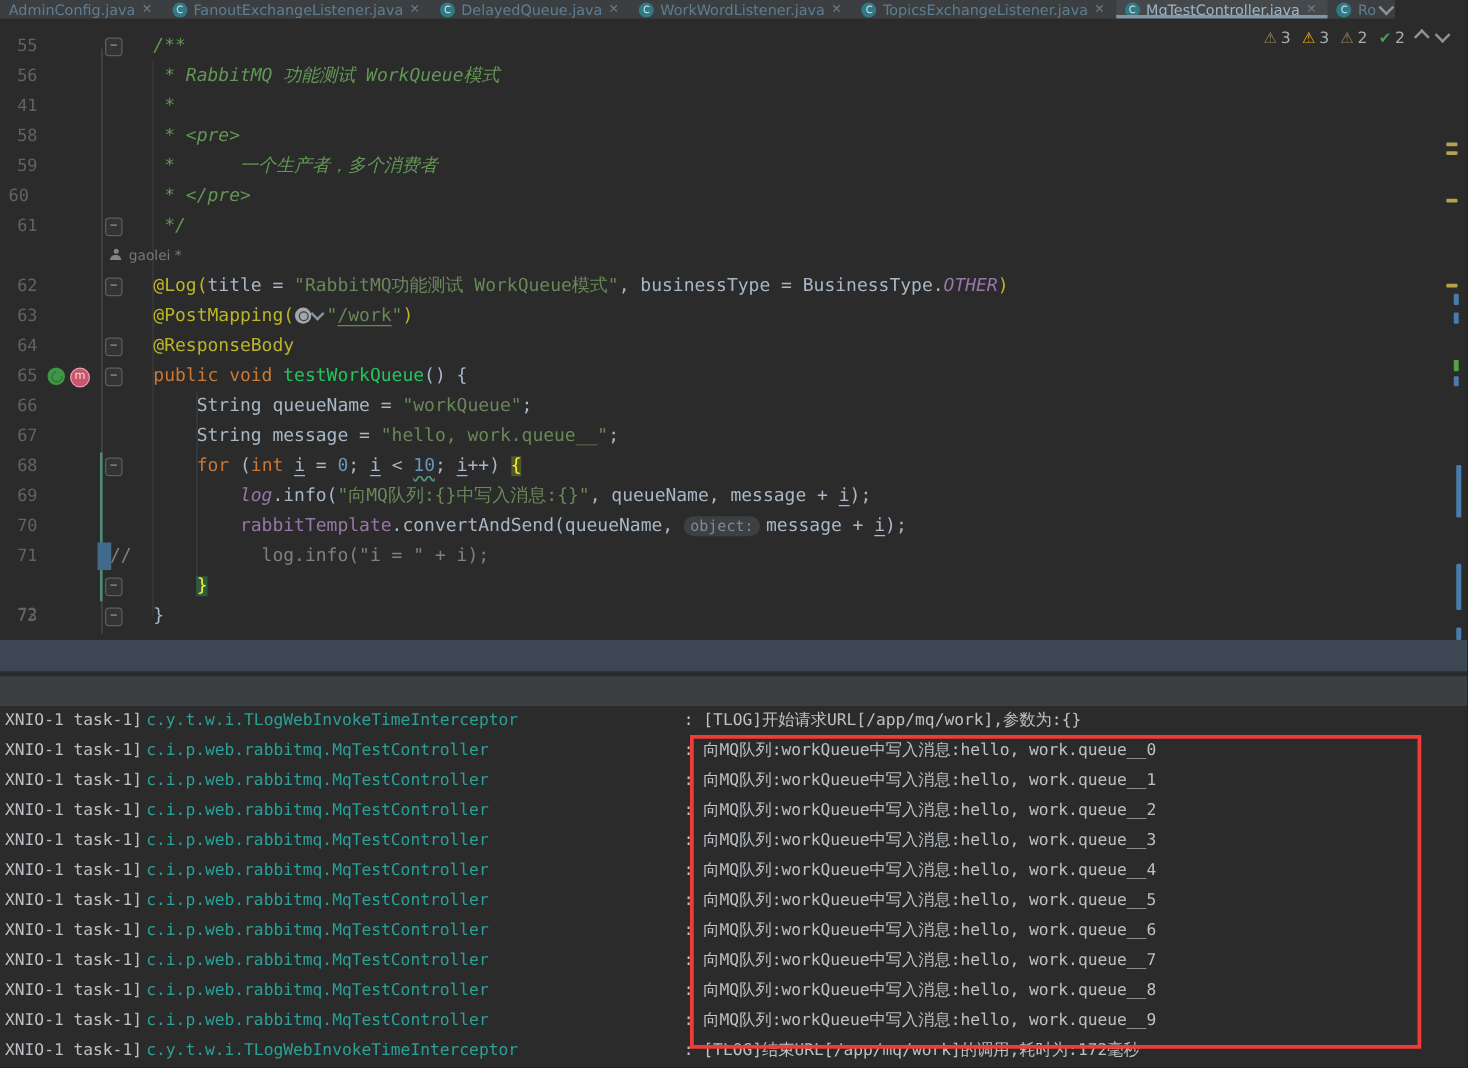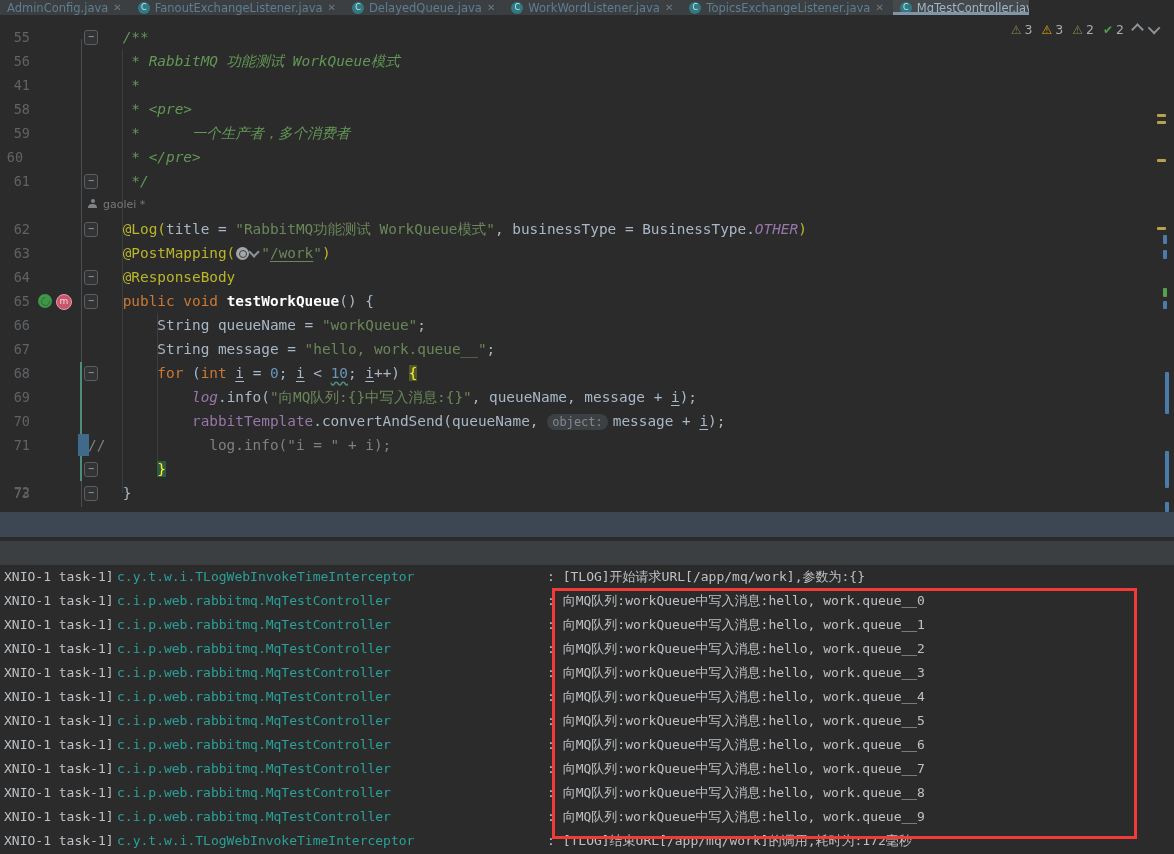"AdminConfig.java" .tab-bar { width: 1029px -> 1116px }
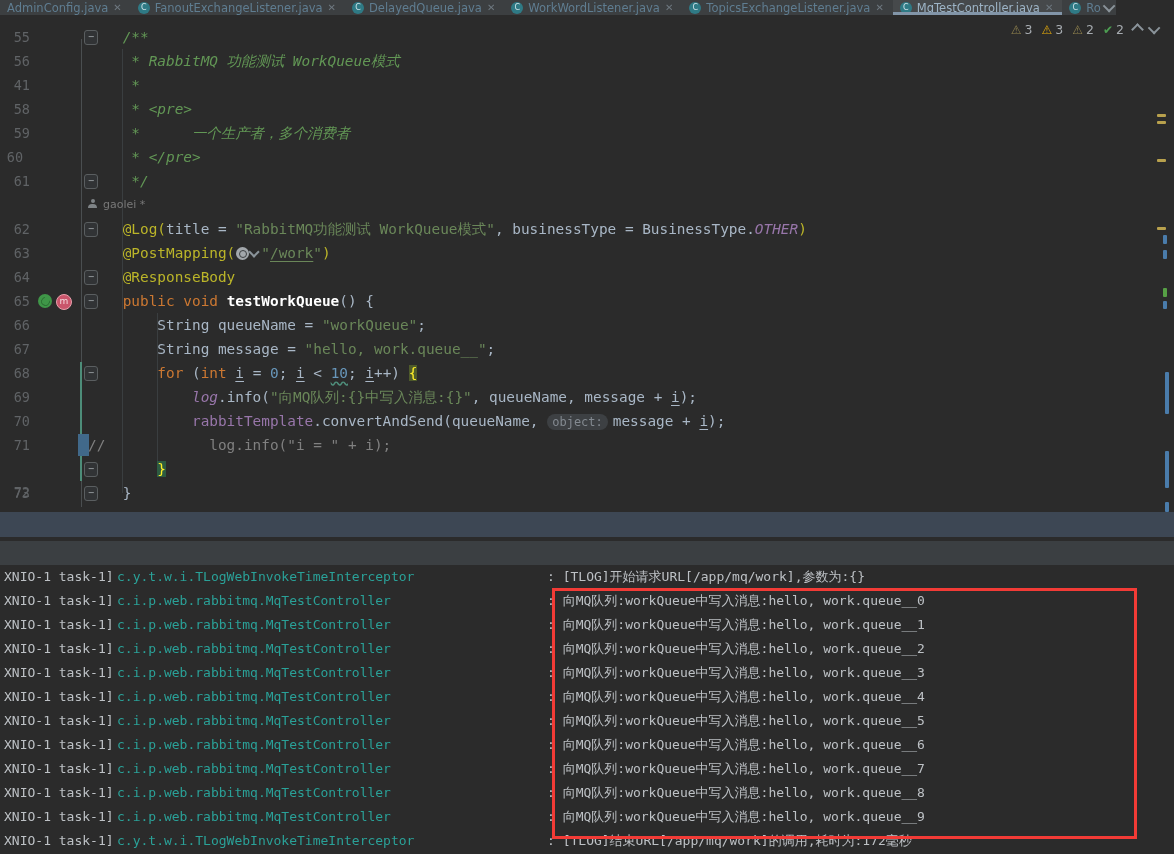"testWorkQueue" .tk-method { color: #ffffff -> #22c55e; font-weight: bold -> none }
